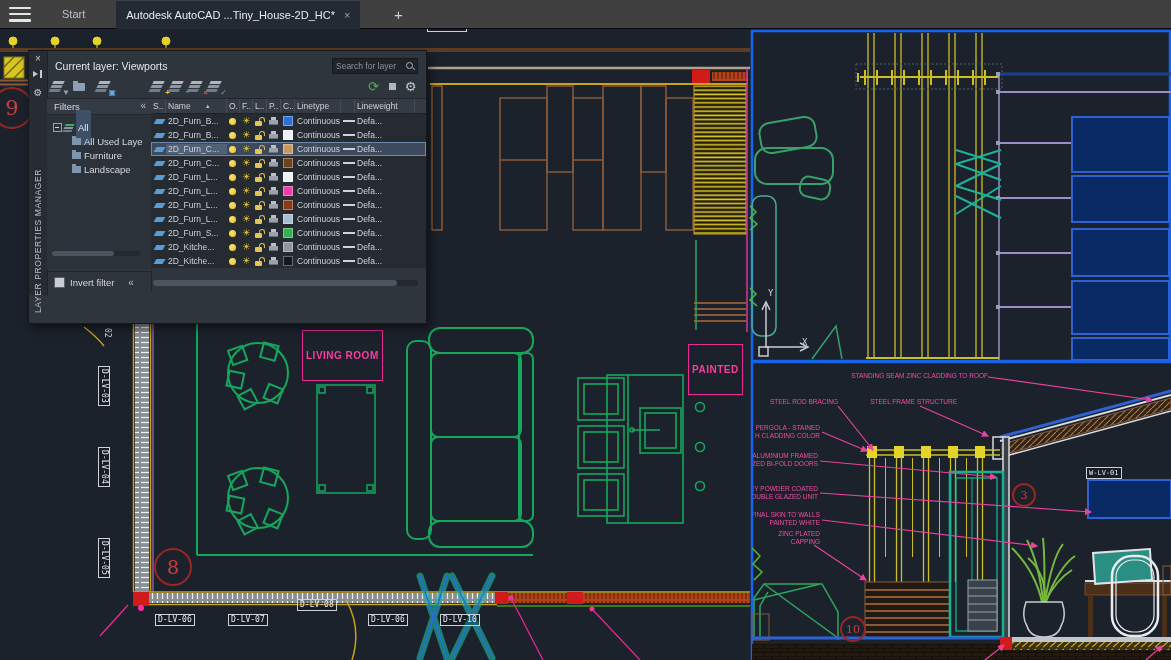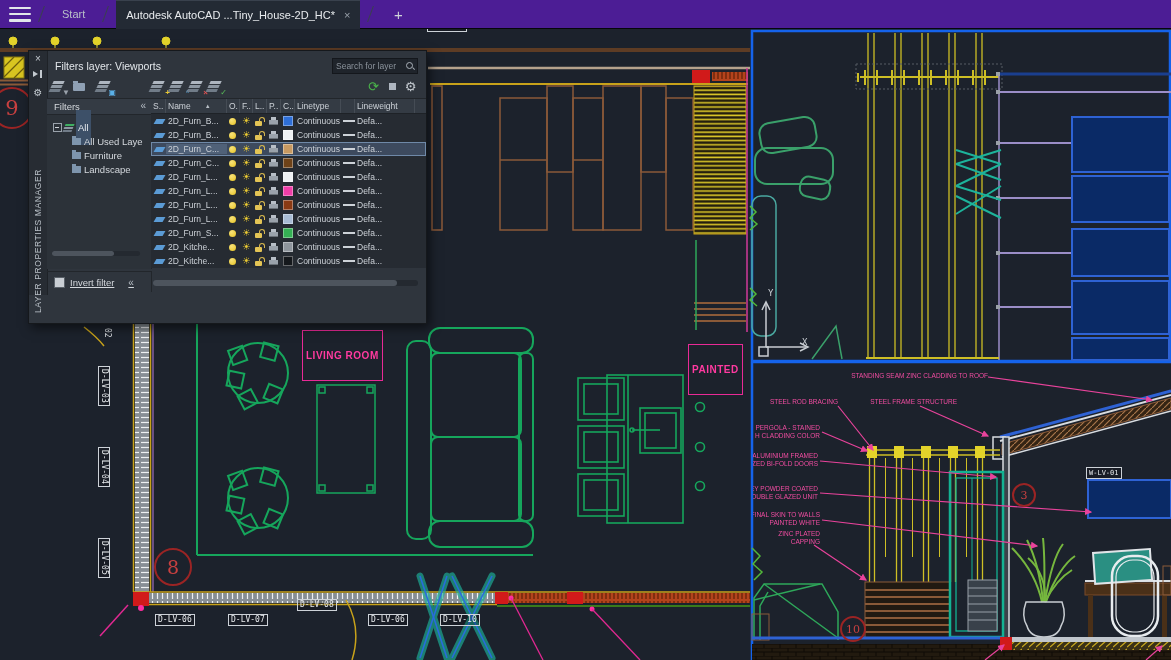"Start" .tabbar { background: #4c1d95 -> #404040 }
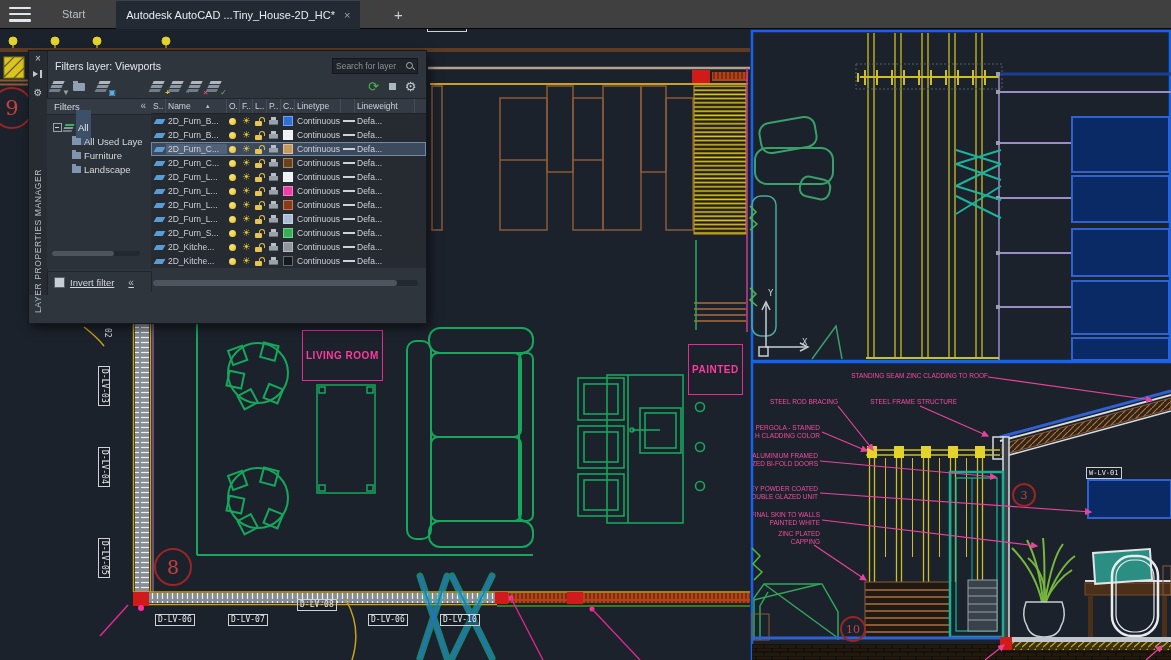"Filters layer: Viewports" span.curlayer { text: Filters -> Current }
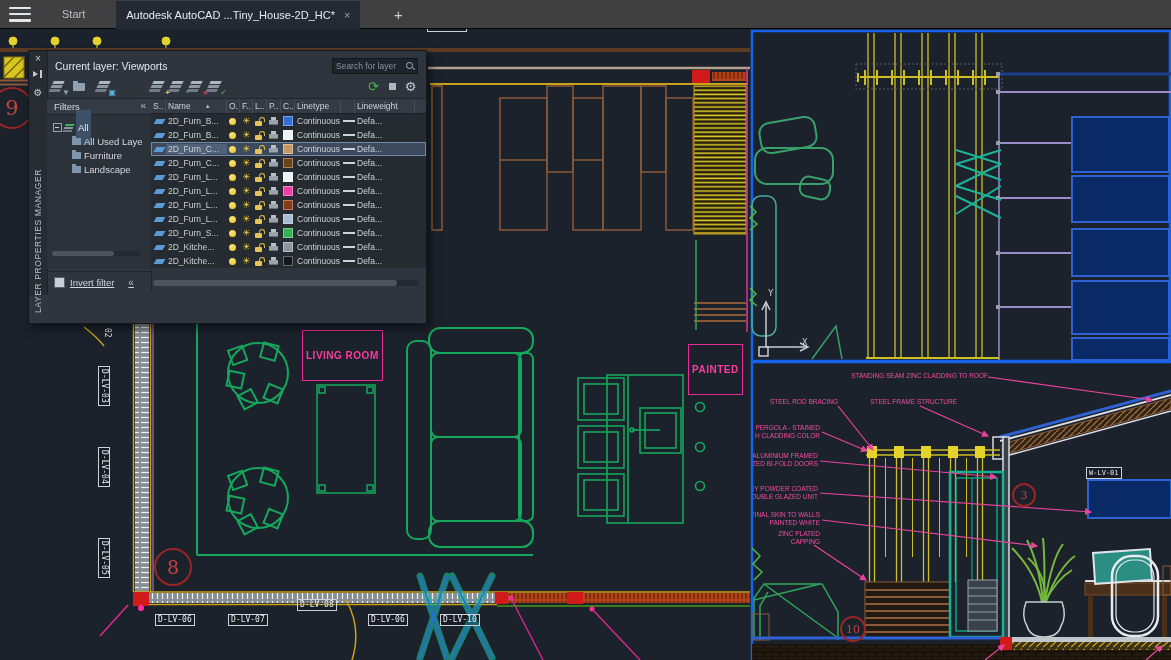"Invert filter" .invrow { text-decoration: underline -> none }
